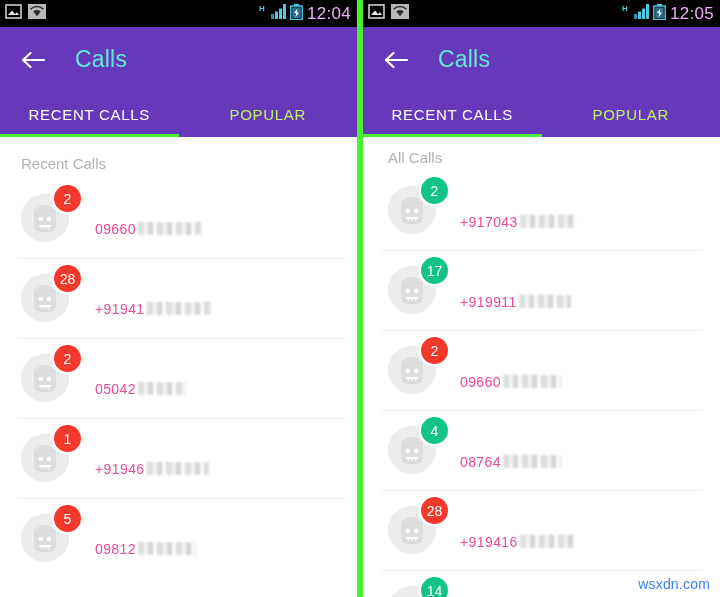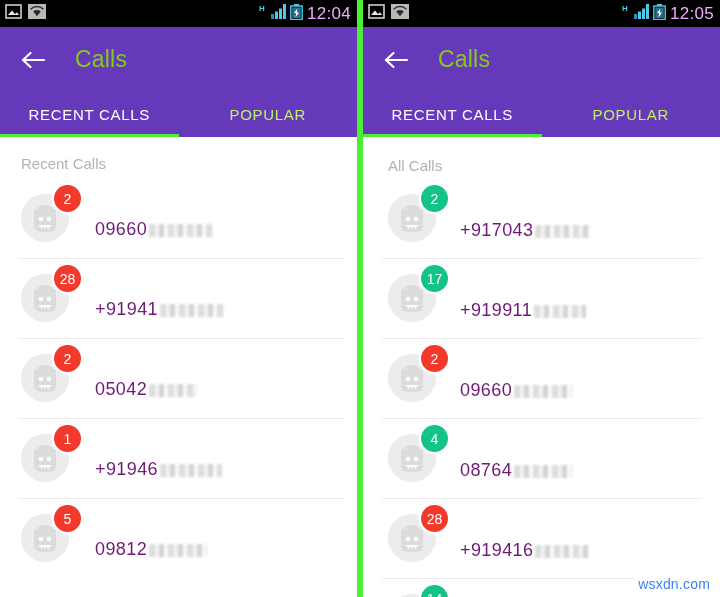"Calls" .appbar-title { color: #84cc16 -> #5eead4 }
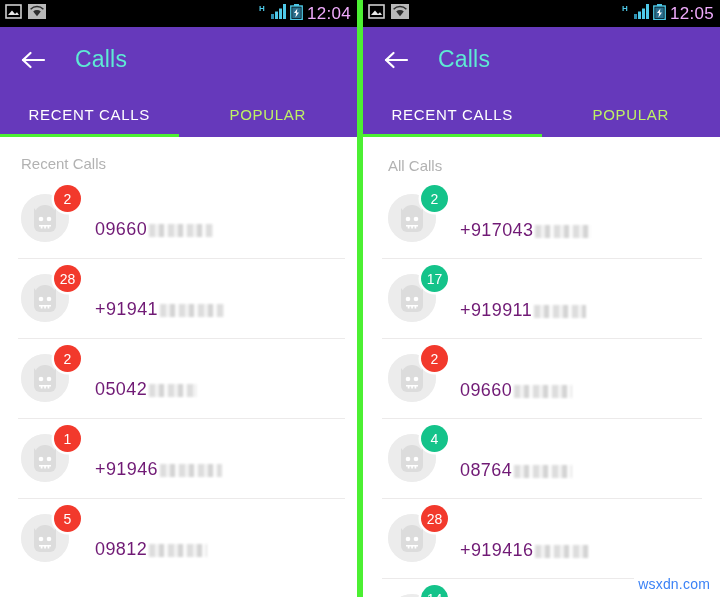"All Calls" .right .section-header { margin-top: 8px -> none }
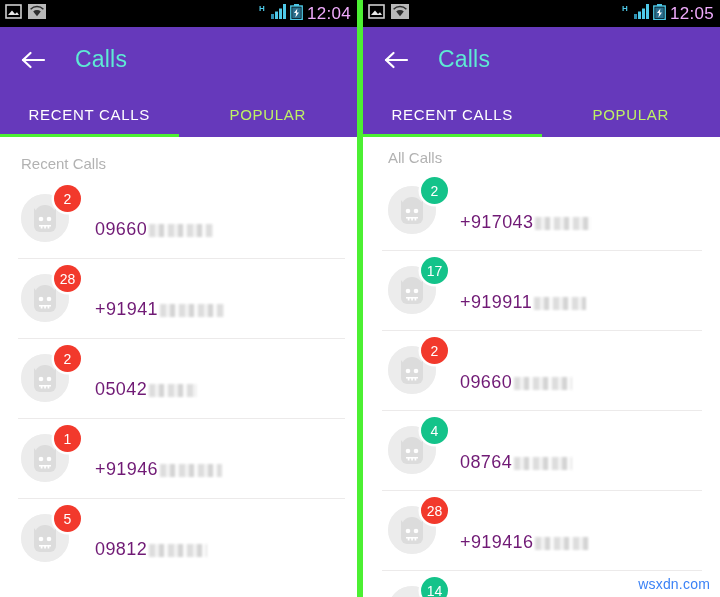"09660" .number-visible { color: #701a75 -> #ec4899; font-size: 18px -> 14px }
